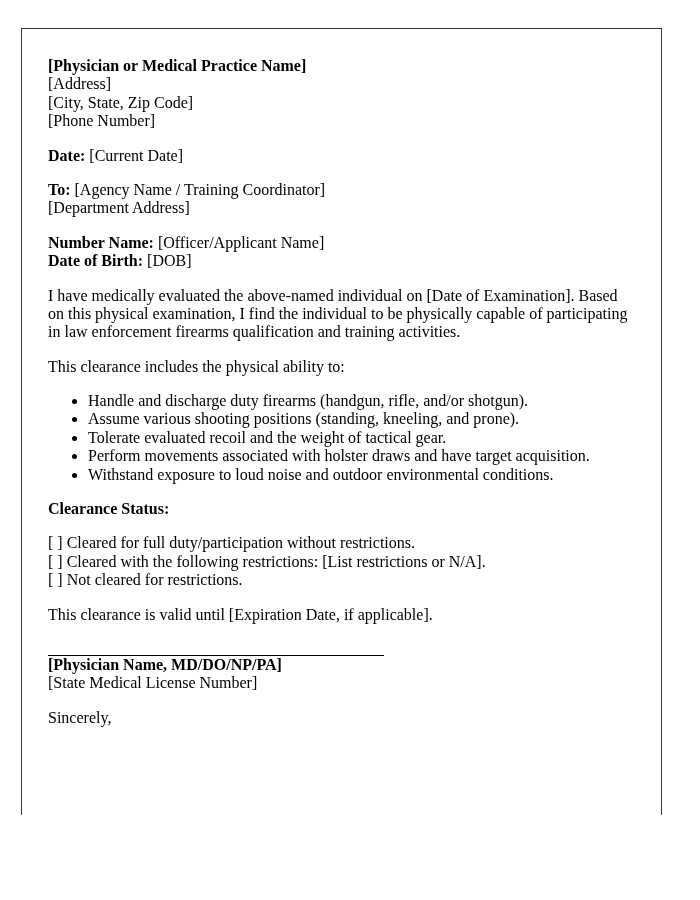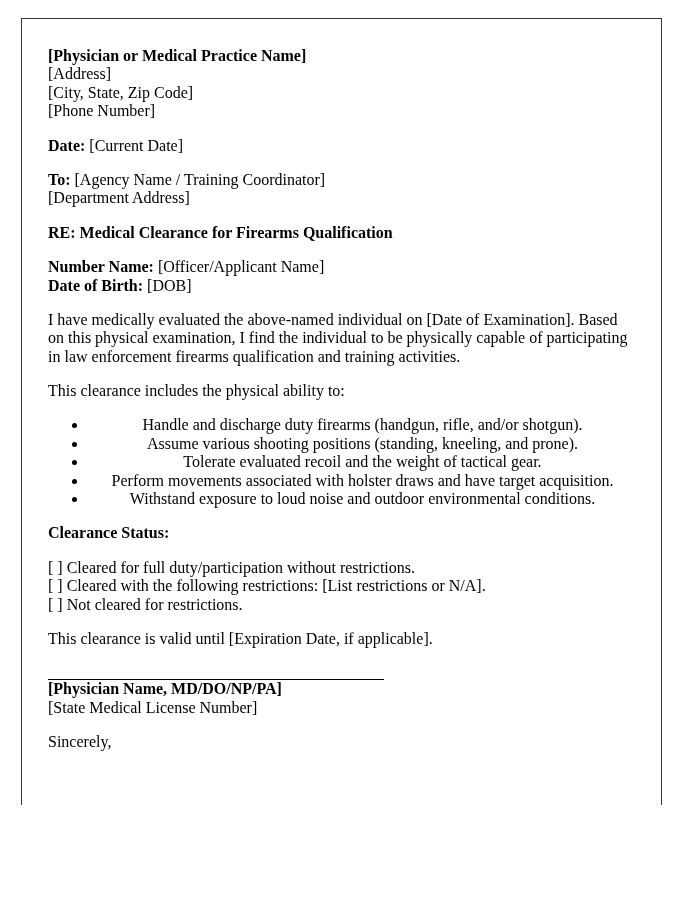"[Physician or Medical Practice Name]" .page { top: 18px -> 28px }
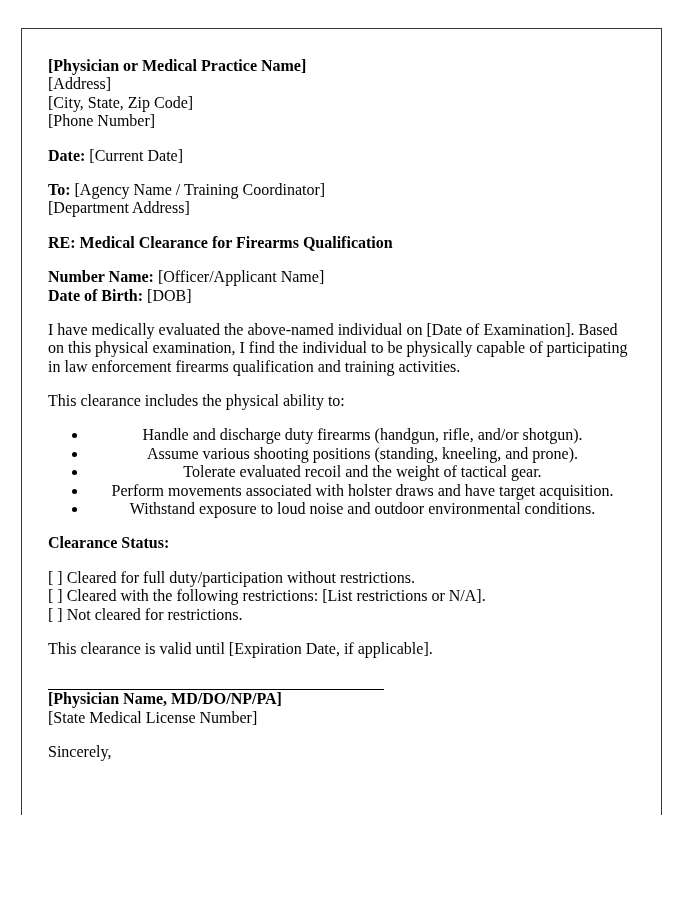"RE: Medical Clearance for Firearms" div.para { html: <div> <b>RE: Medical Clearance for Firearms Qualification</b> </div> -> none }
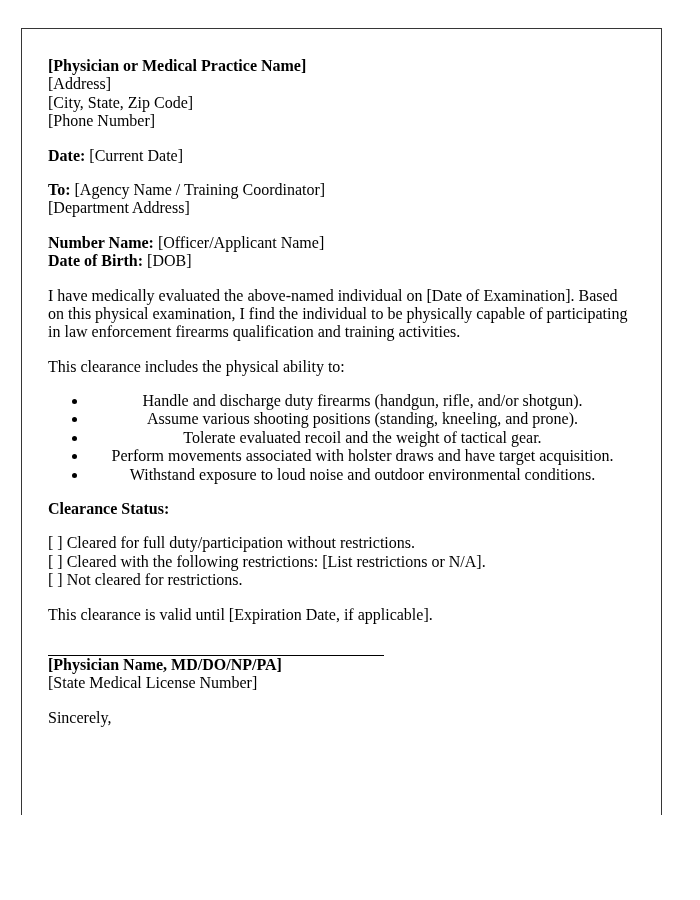"Handle and discharge duty firearms" ul.ability-list { text-align: center -> none }
